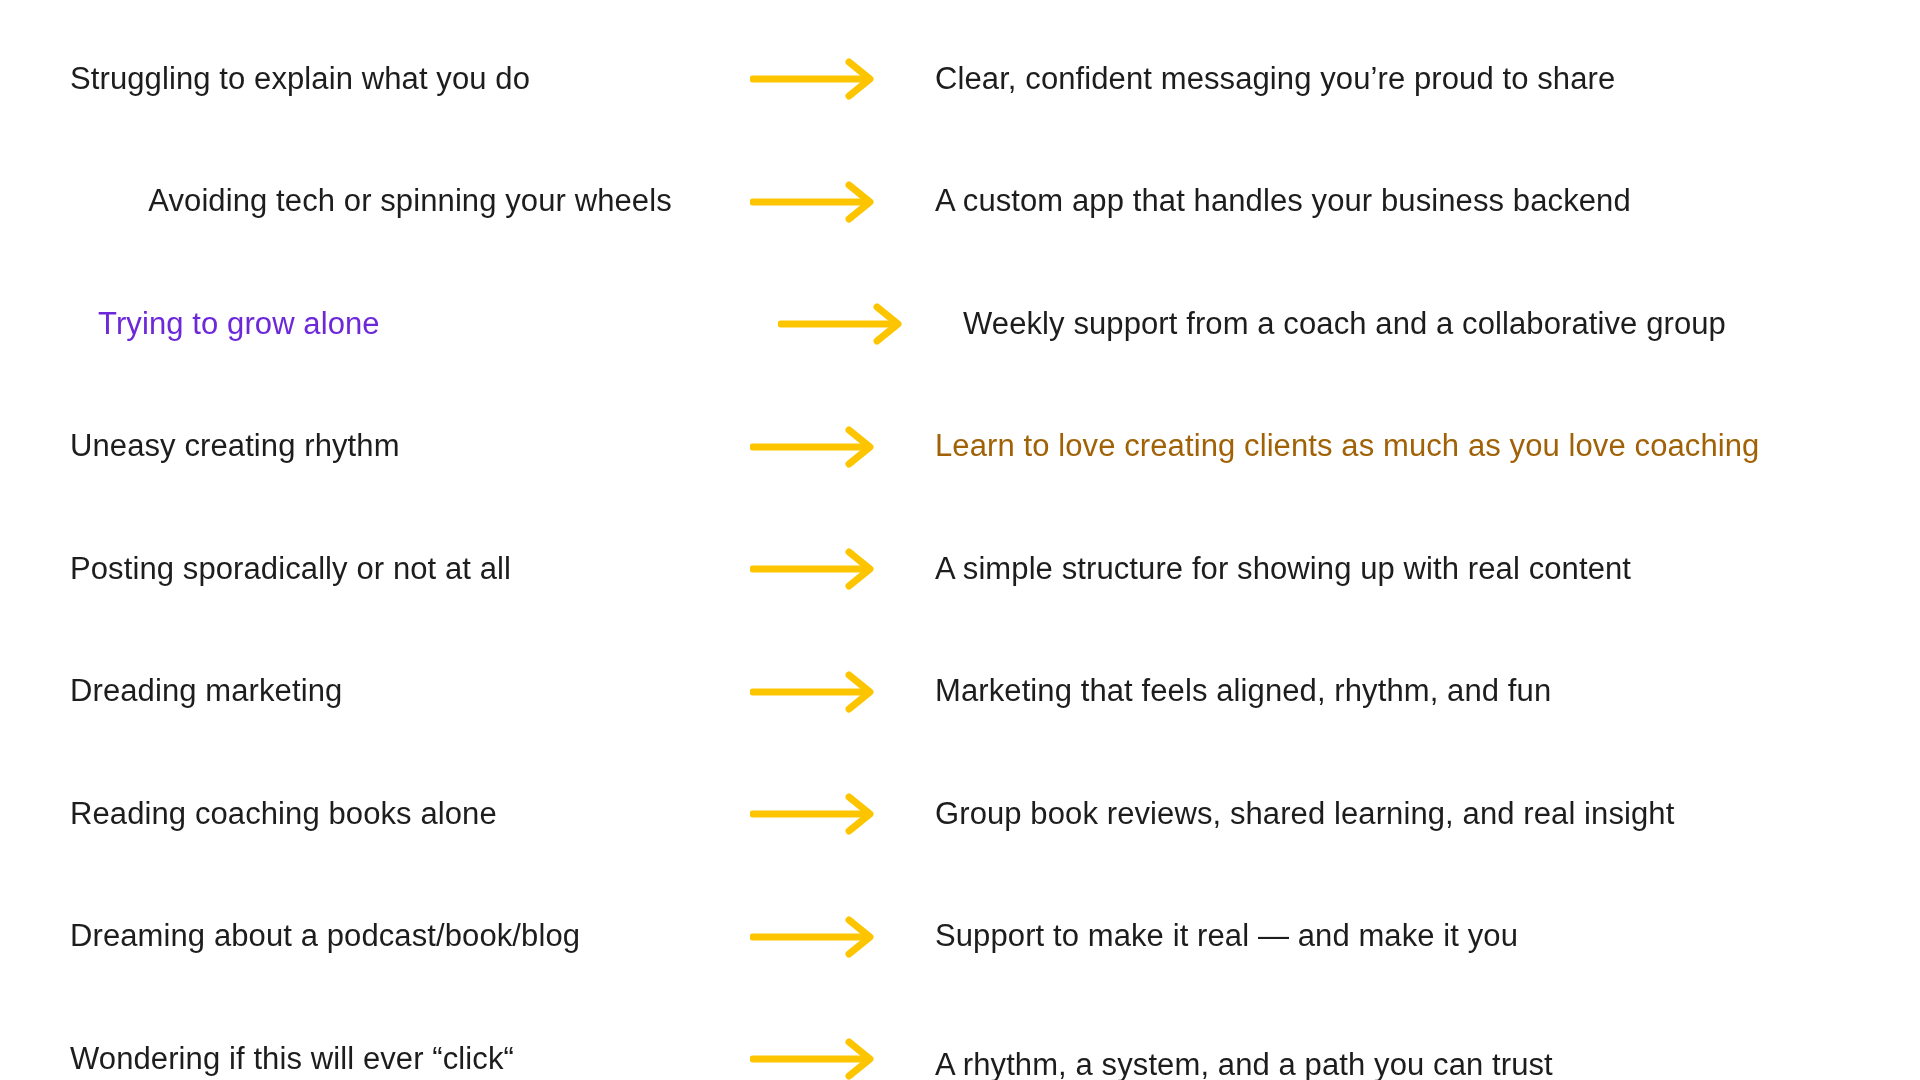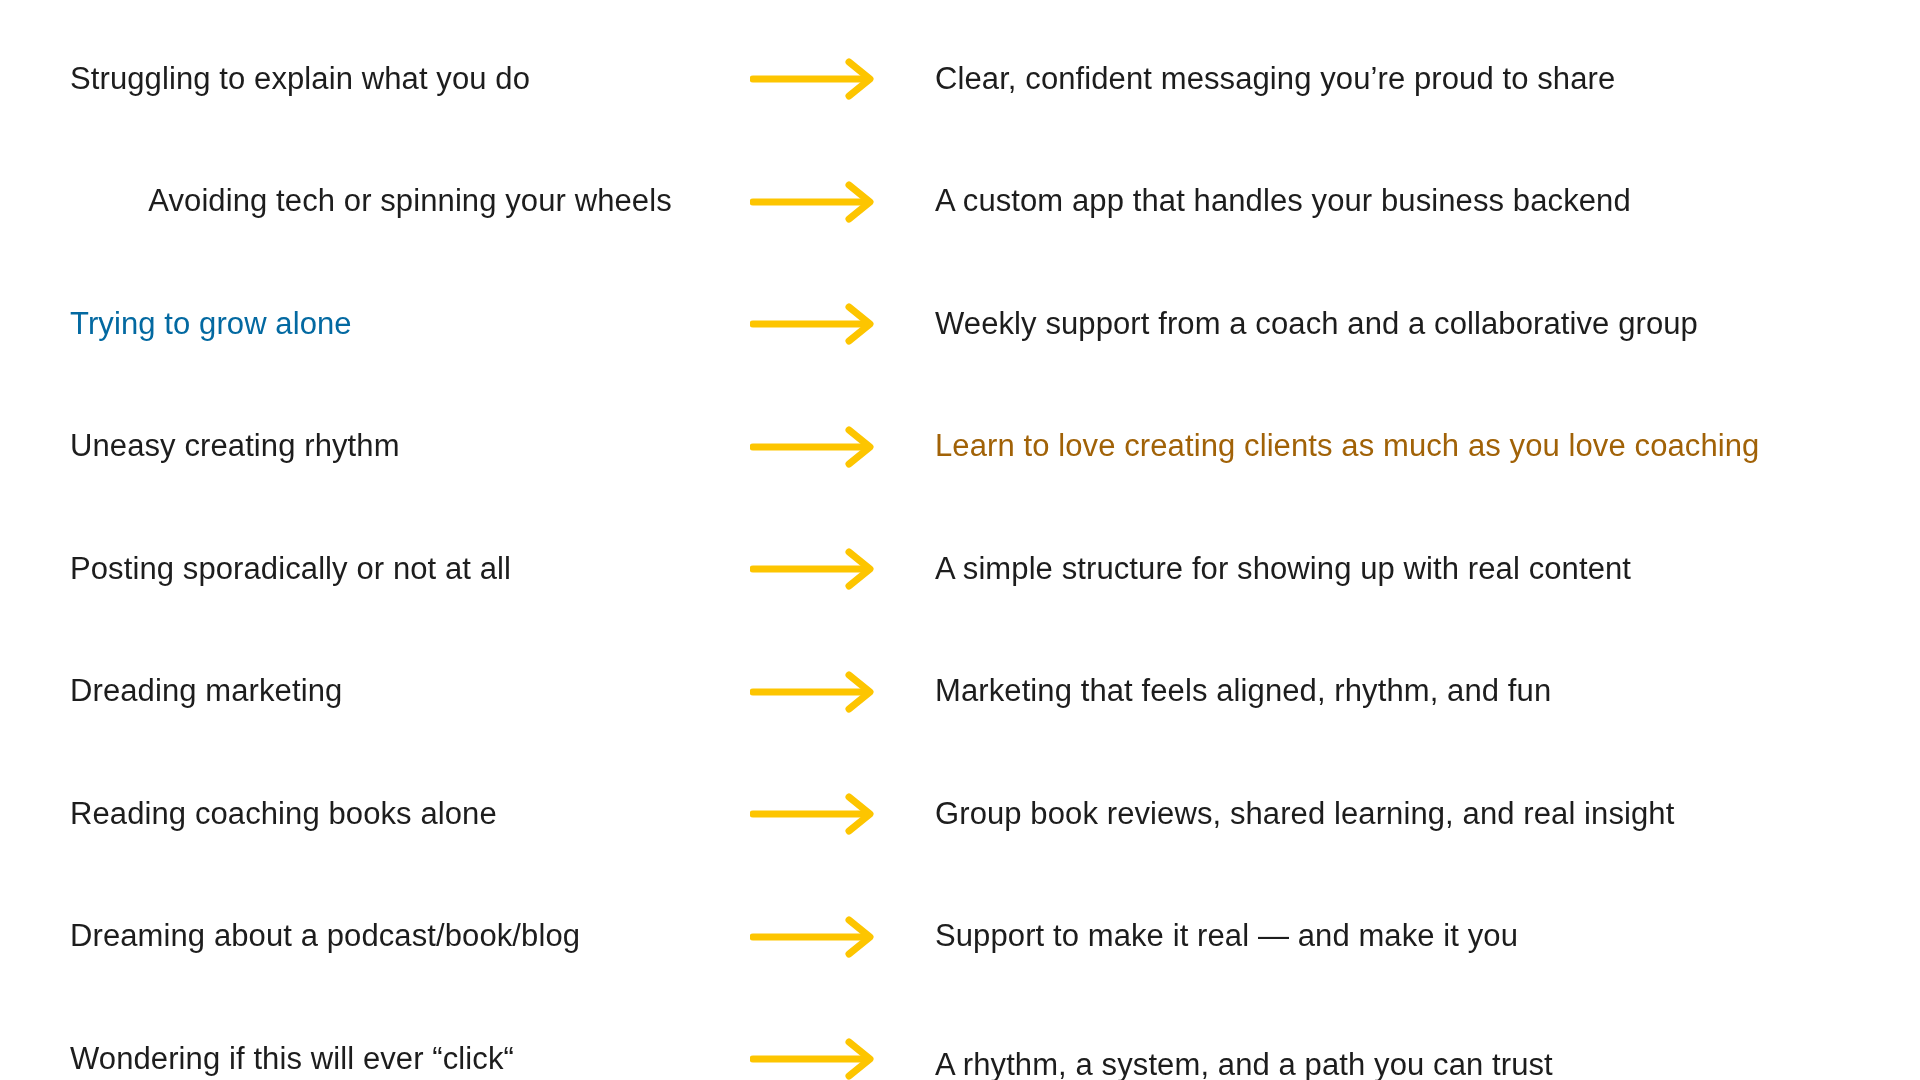"Trying to grow alone" div.before-cell { color: #0369a1 -> #6d28d9; margin-left: none -> 28px }
